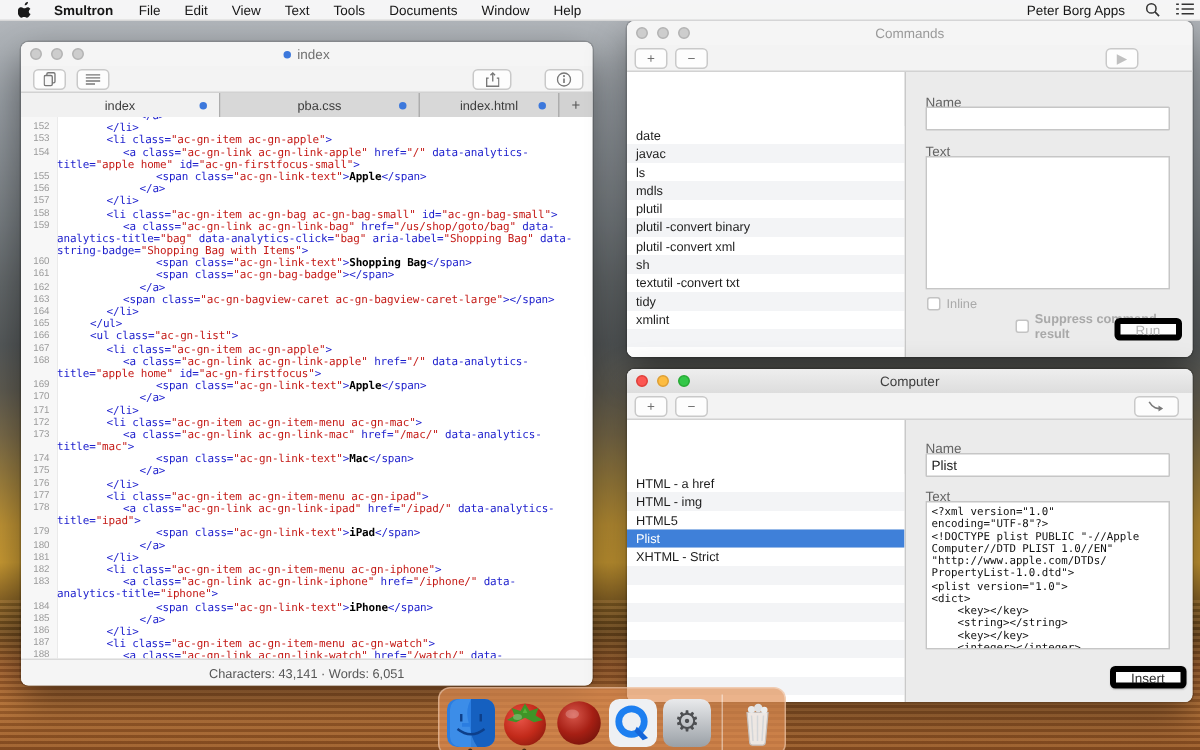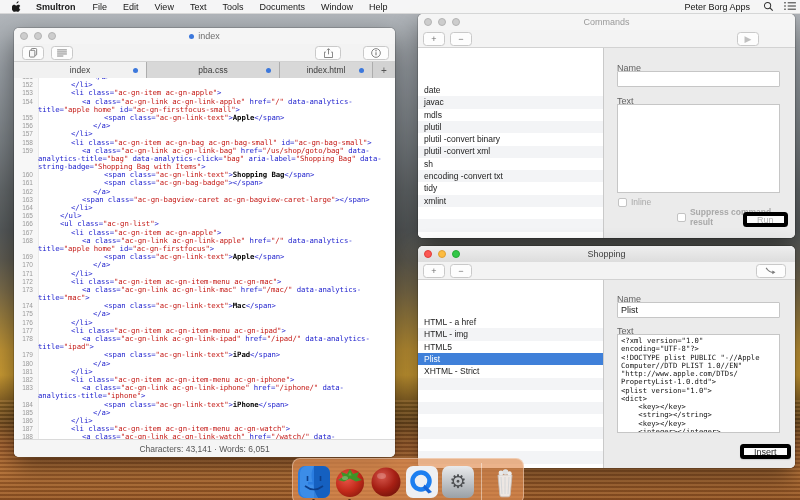"ls" div.lrow { html: none -> <div>ls</div> }
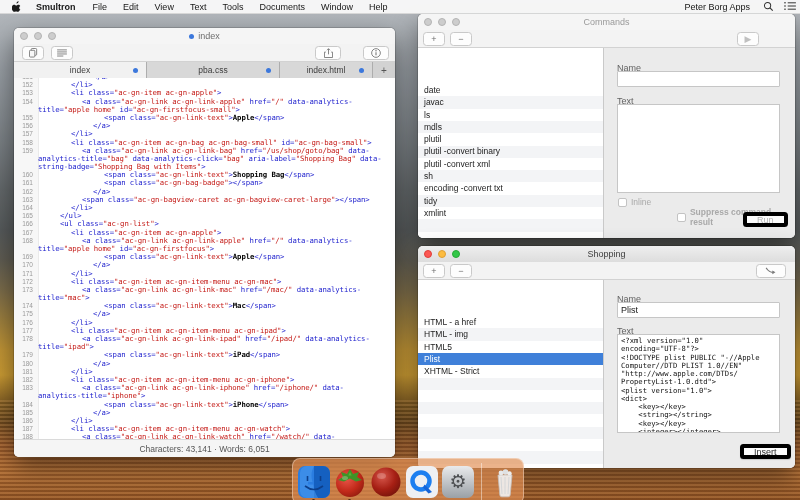"encoding -convert txt" div.lrow { text: encoding -> textutil }
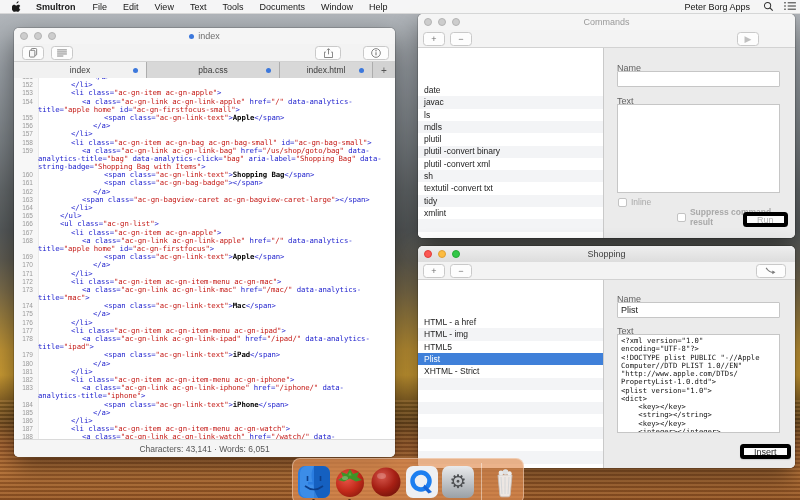"Shopping" span { text: Shopping -> Computer }
